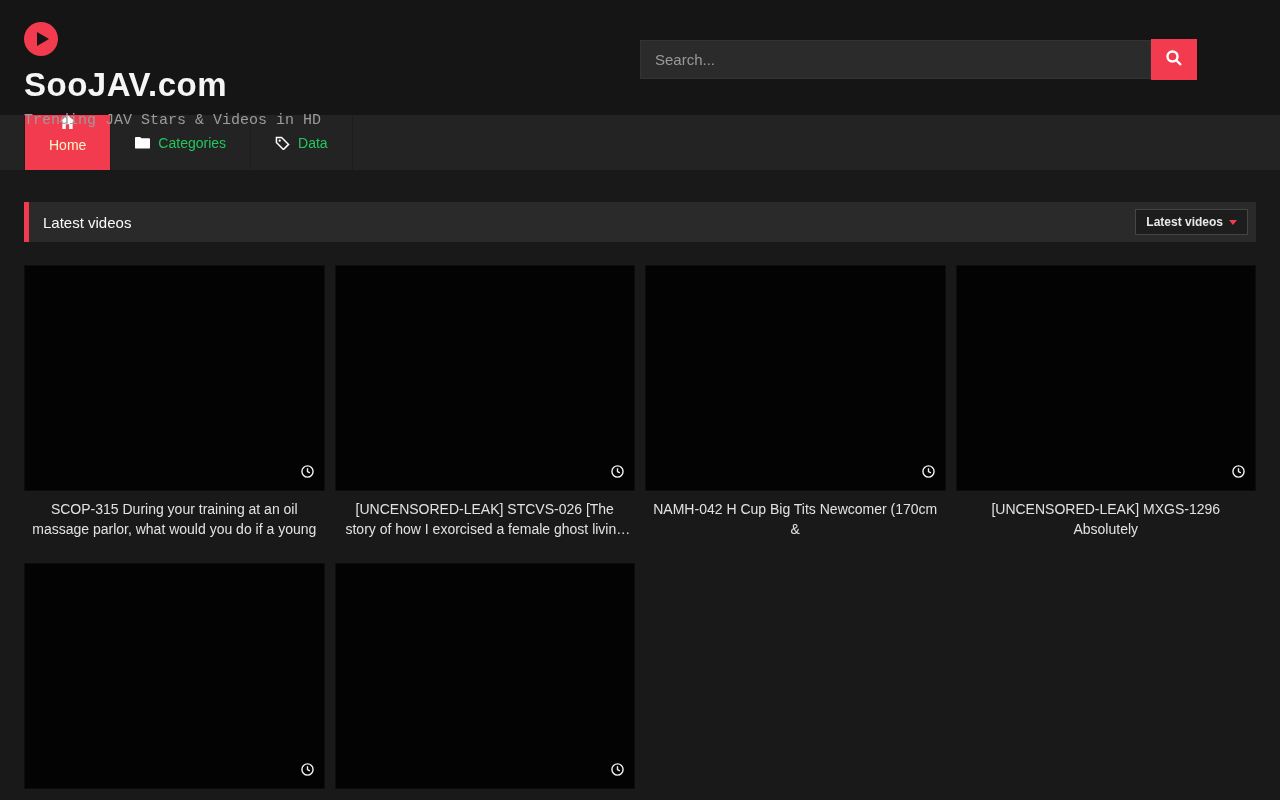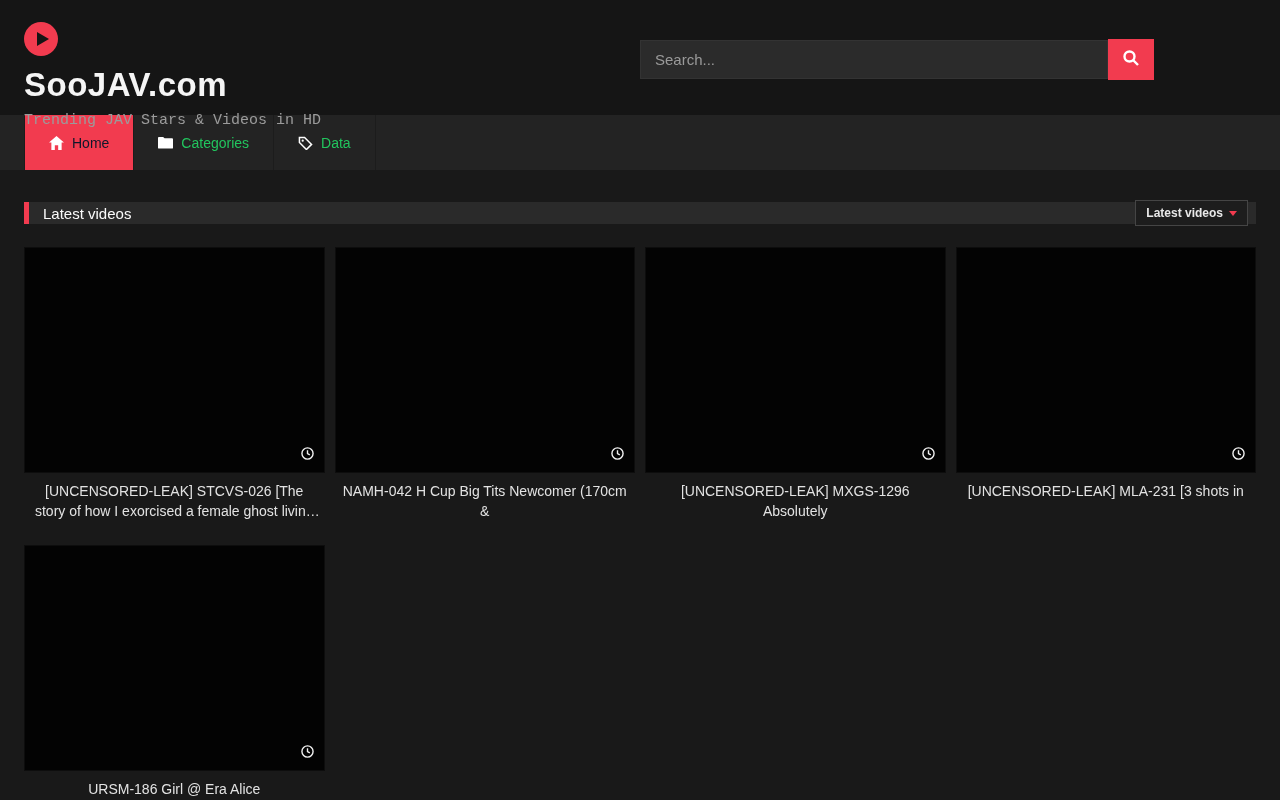"Search..." .search-input { width: 468px -> 511px }
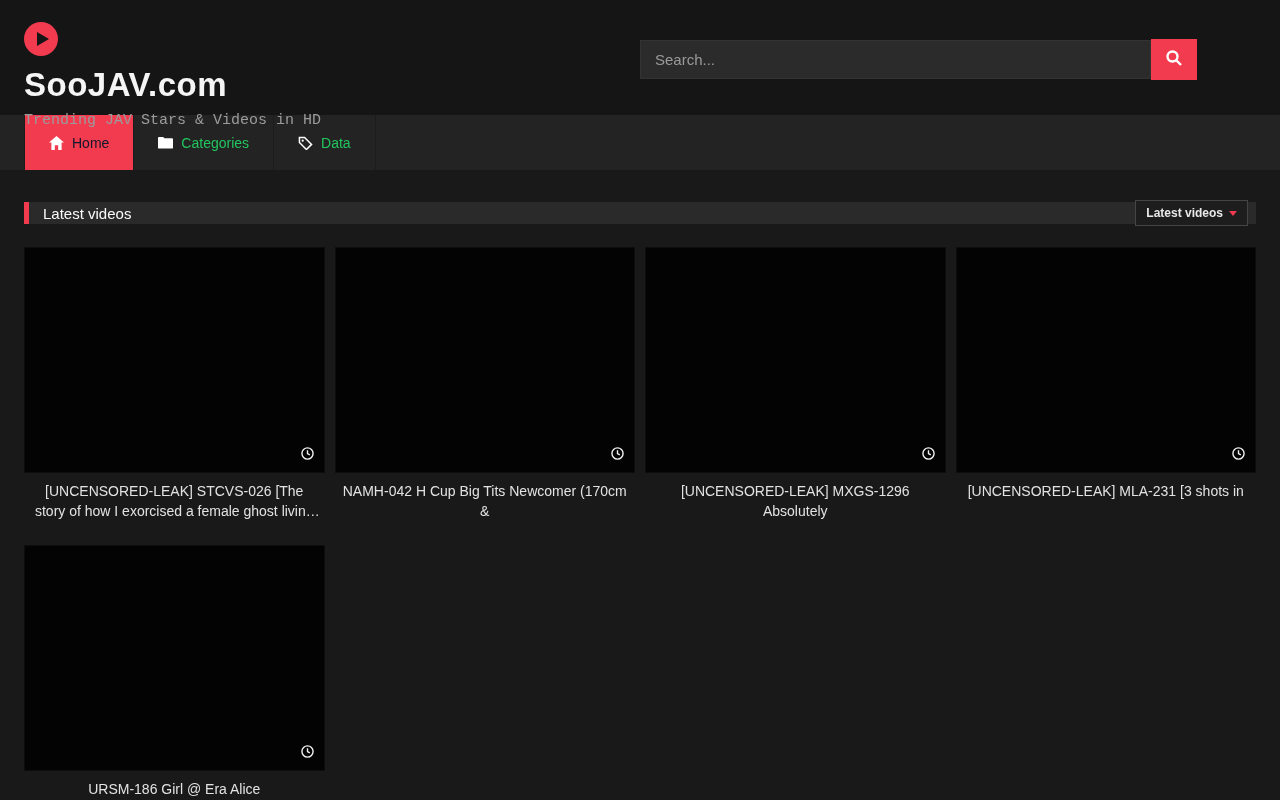"Home" .nav-item.active { color: #0f172a -> #fef9c3; flex-direction: none -> column }
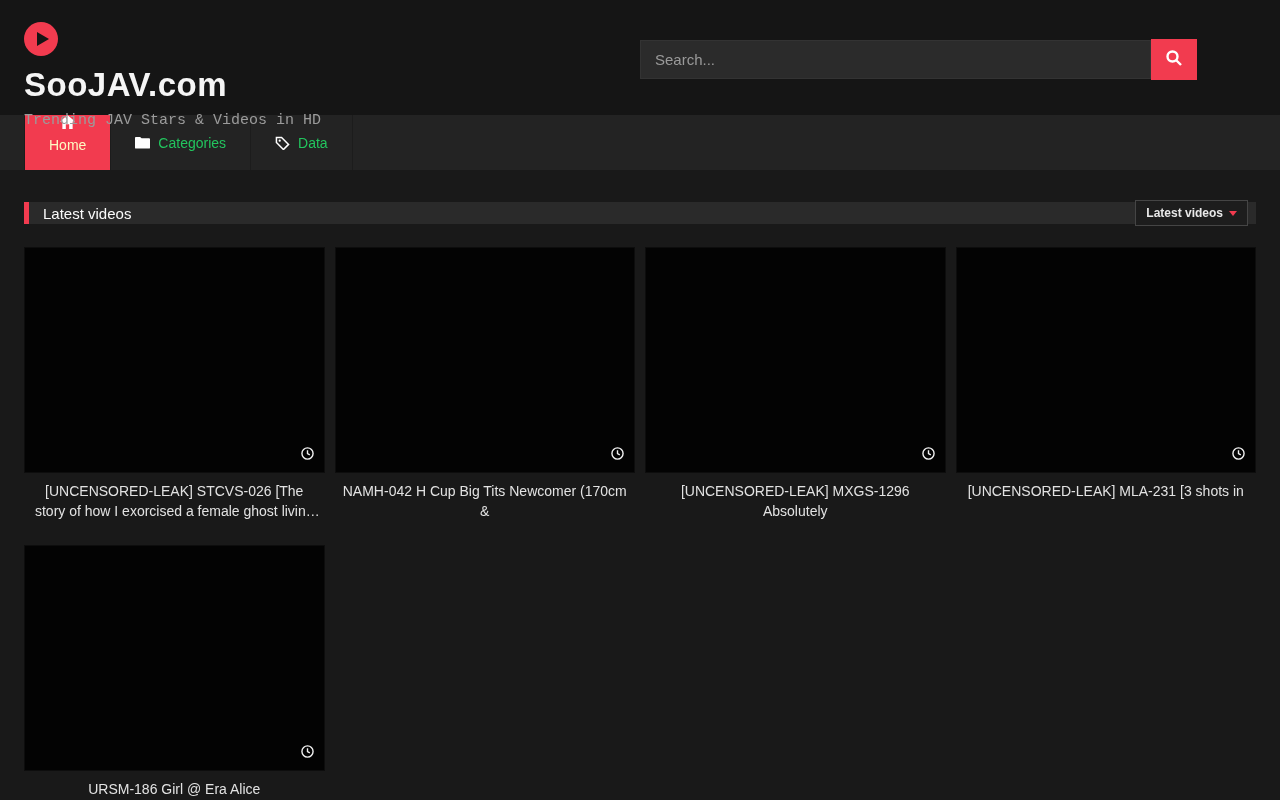"Latest videos" .section-header { height: 22px -> 40px }
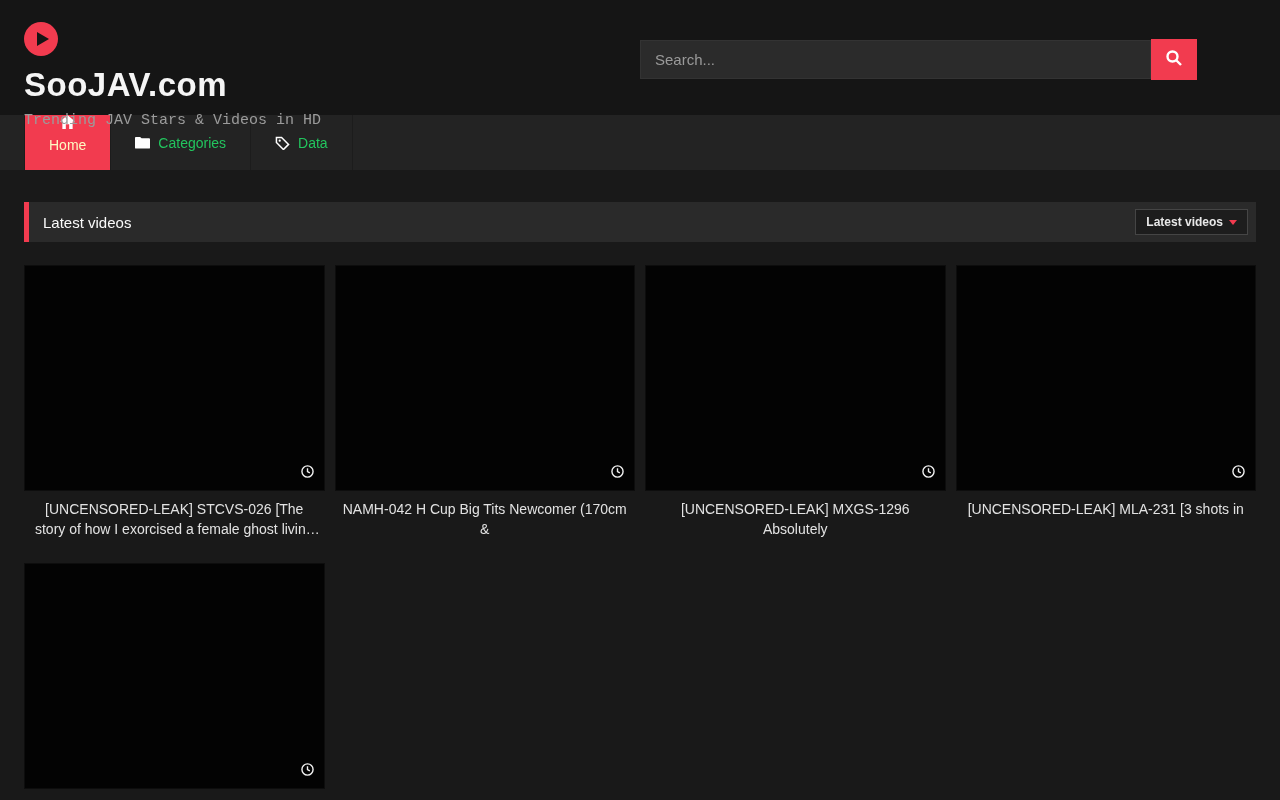"SCOP-315 During your training at" div.video-card { html: none -> <div> <div> <span> <svg> <circle></circle> <path></path> </svg> </span> </div> <div>SCOP-315 During your training at an oil massage parlor, what would you do if a young</div> </div> }
